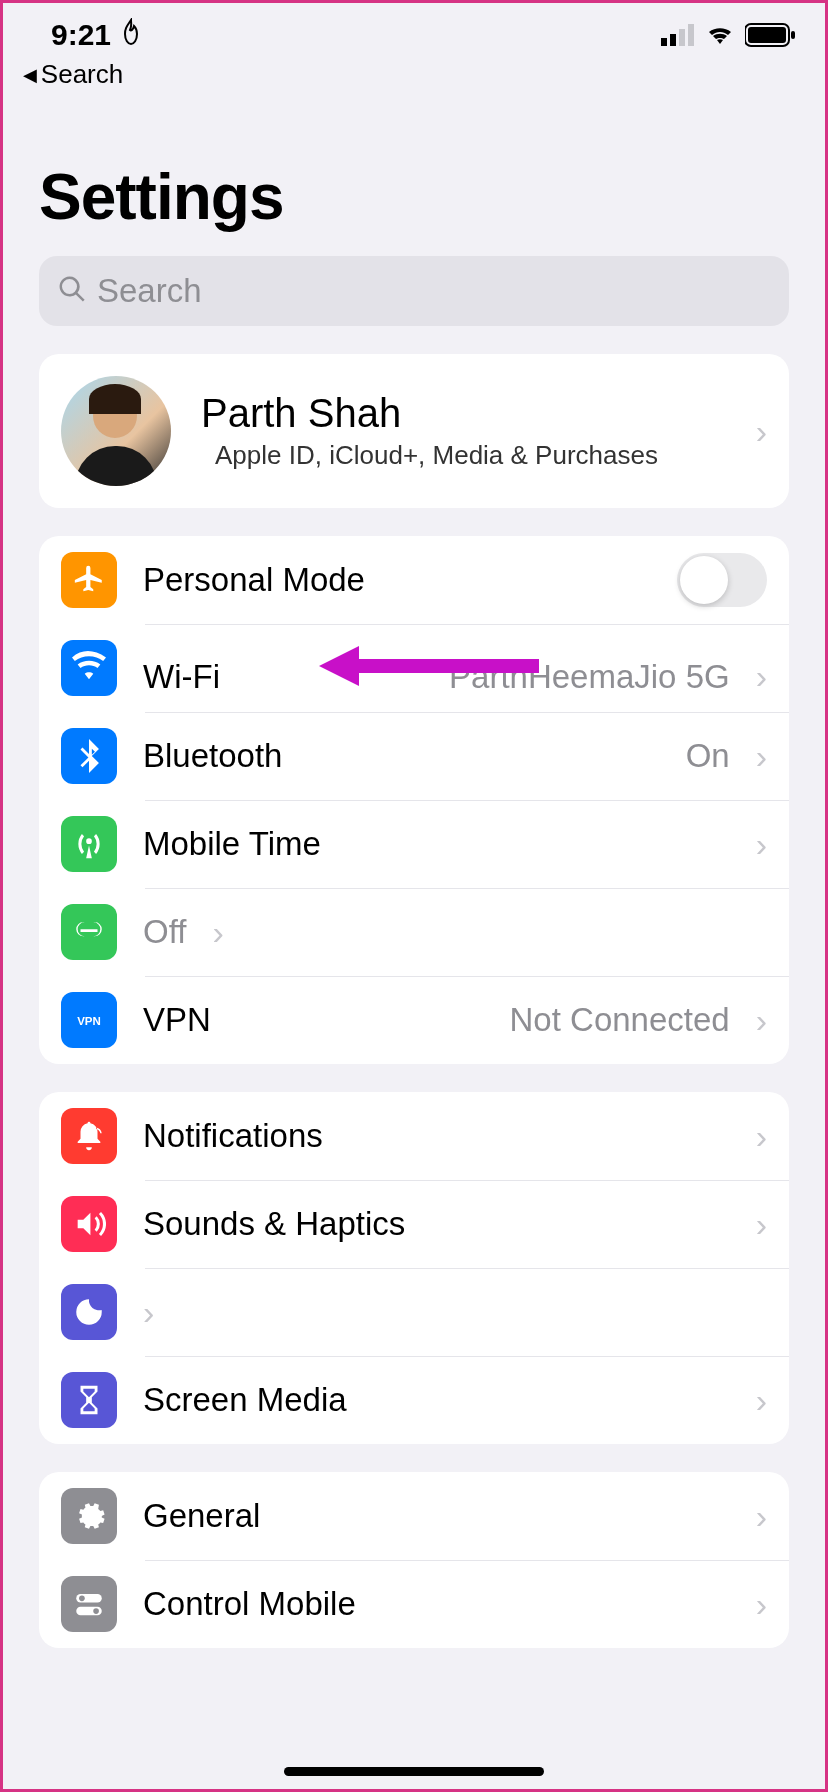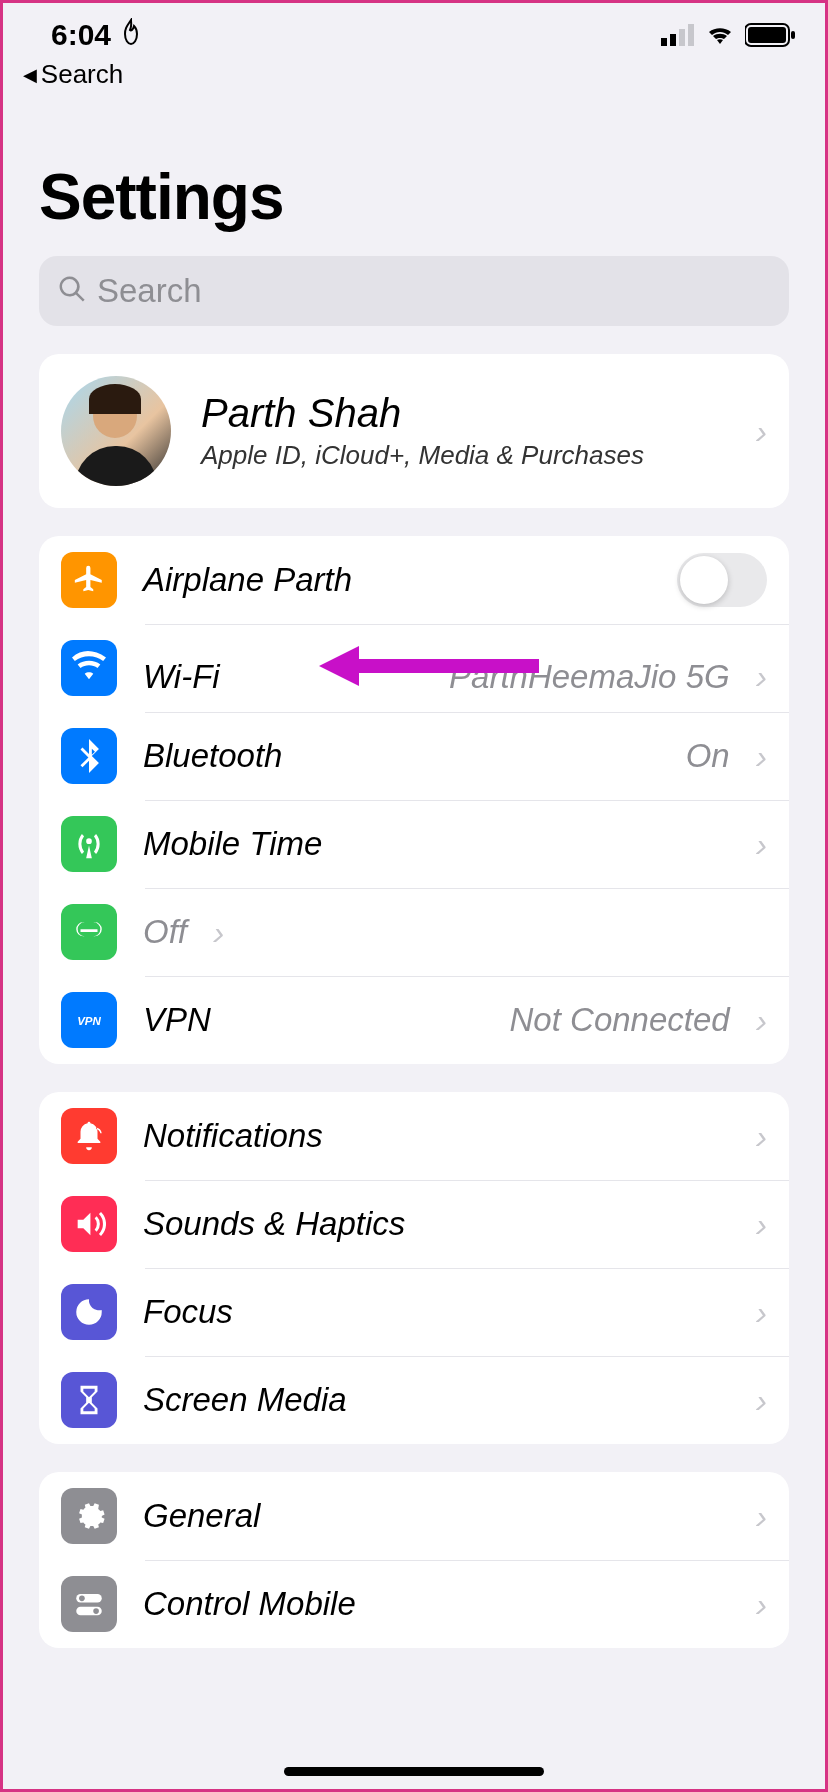"6:04" span { text: 6:04 -> 9:21 }
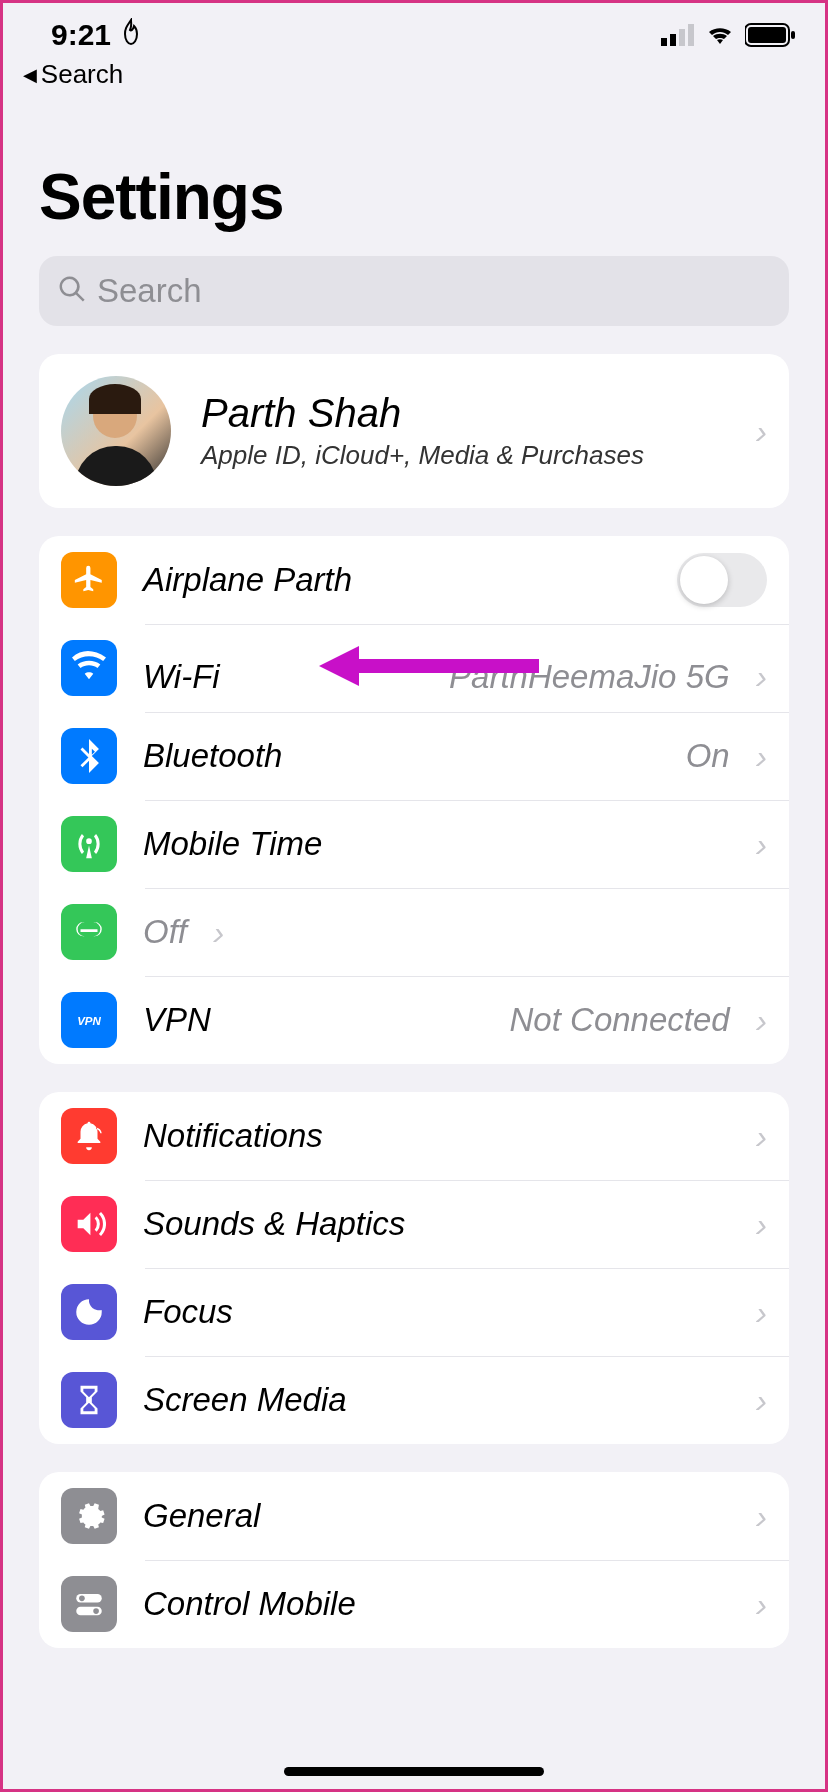"Parth Shah" .group { font-style: italic -> none }
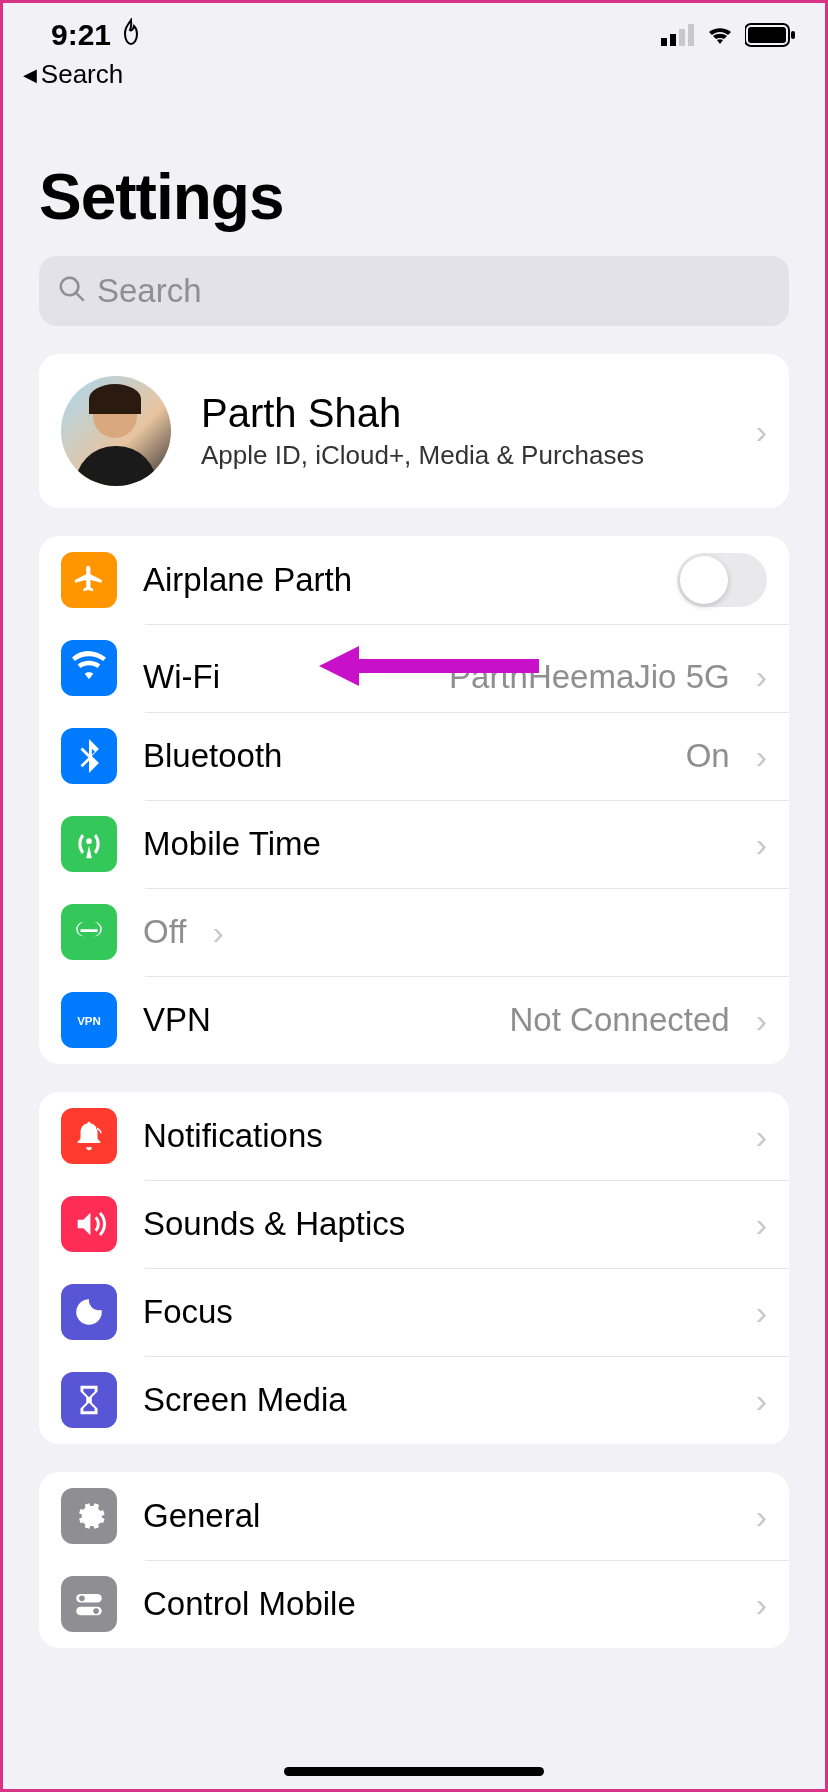"Apple ID, iCloud+, Media &" .profile-sub { margin-left: none -> 14px }
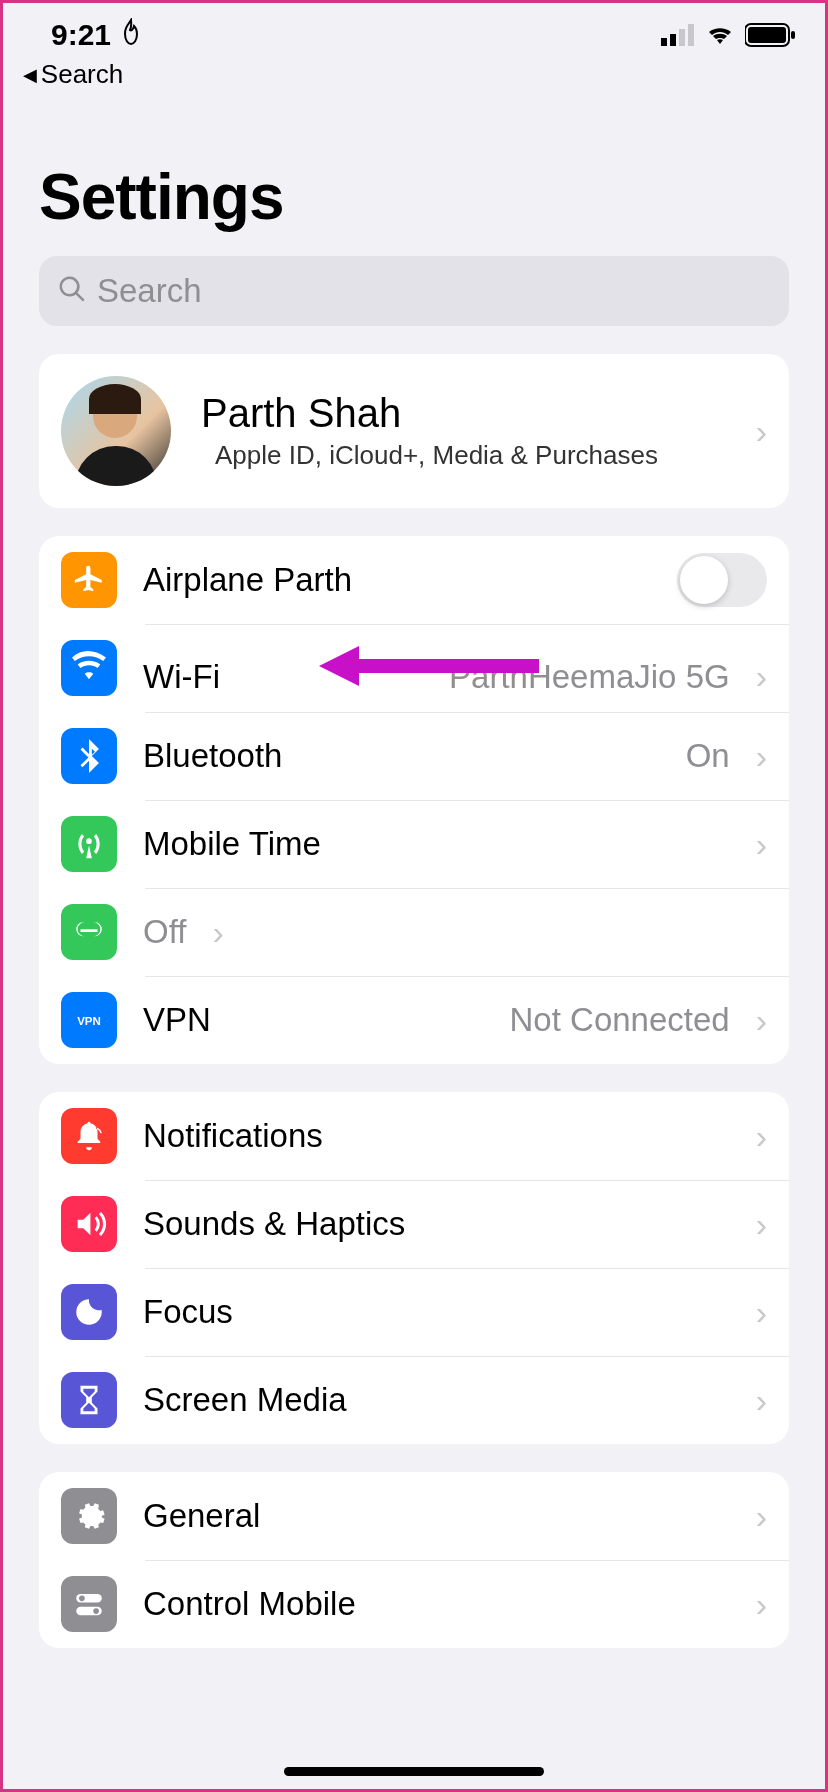"Airplane Parth" span.row-label { text: Airplane Parth -> Personal Mode }
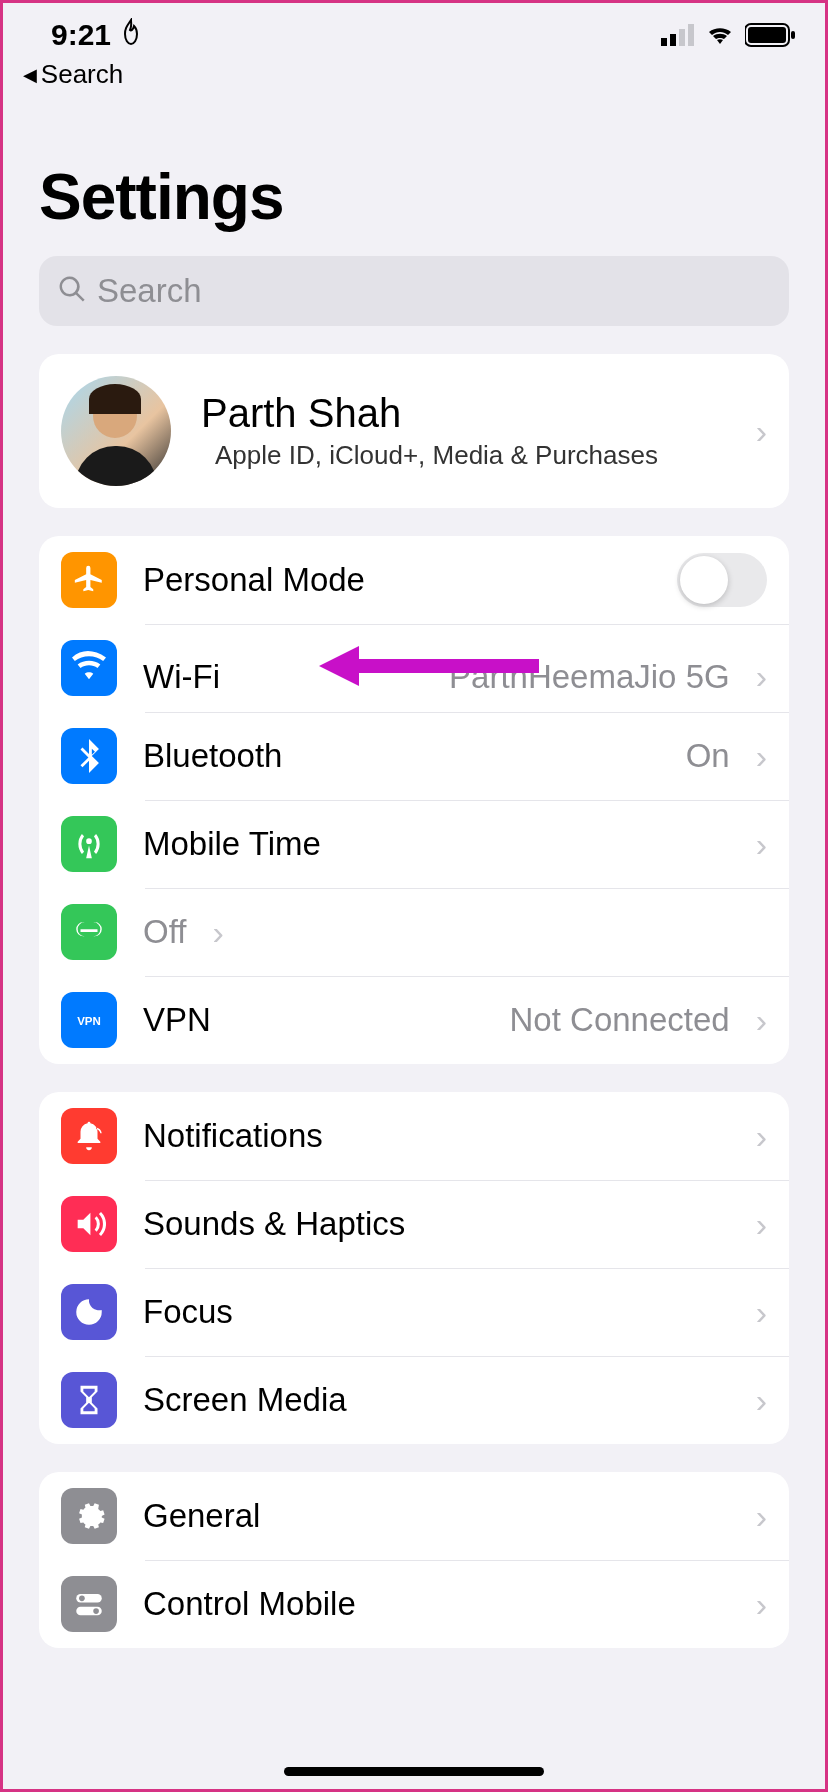"Focus" span.row-label { html: <span>Focus</span> -> none }
